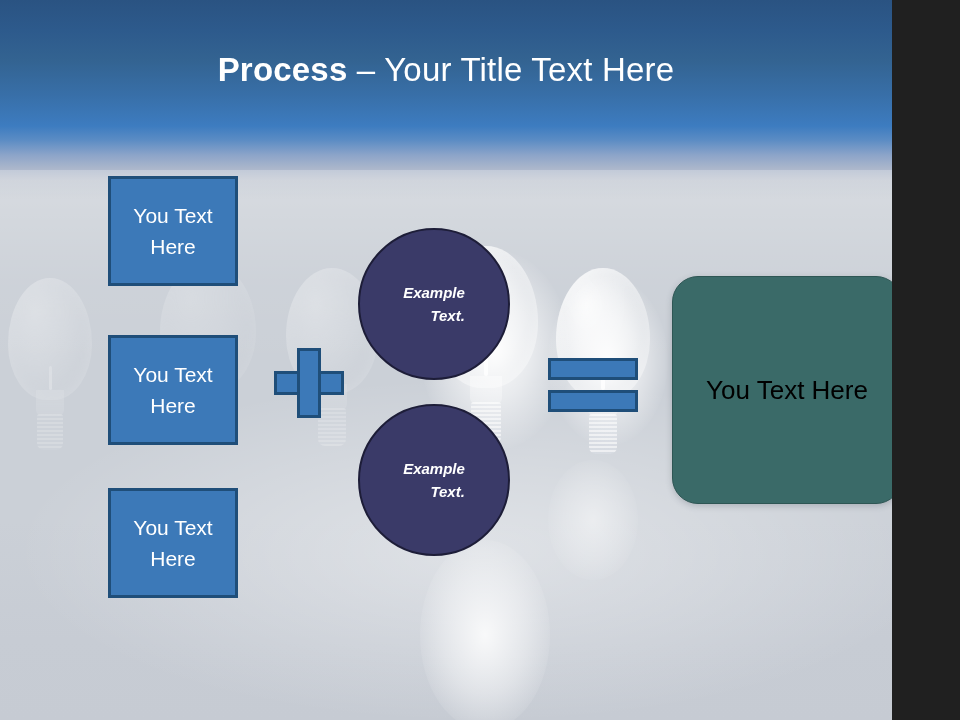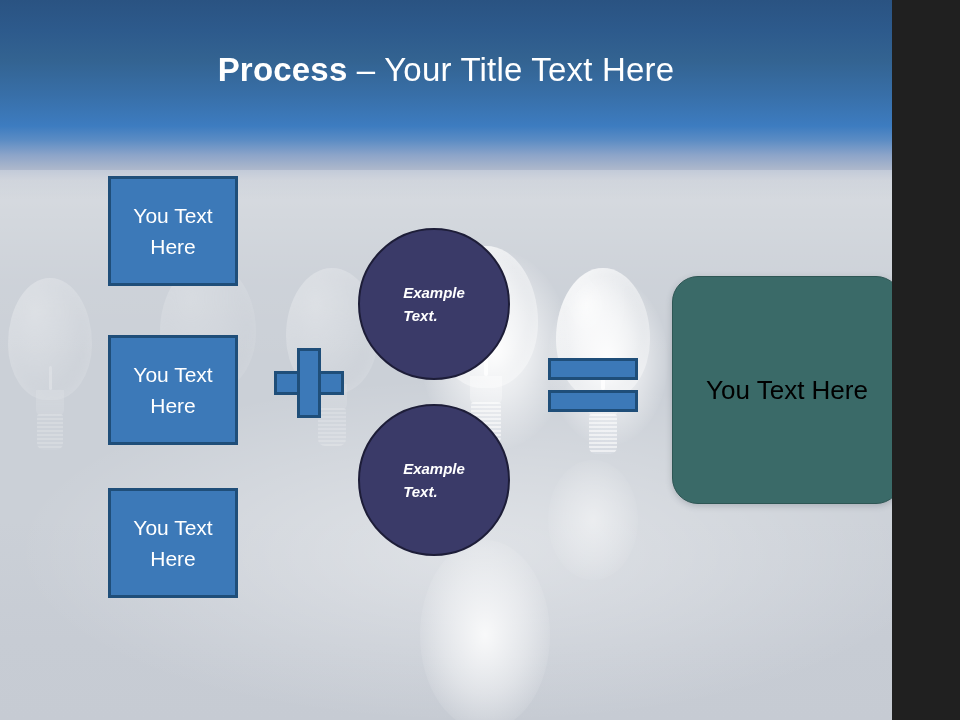"Example" .circle { text-align: left -> right }
